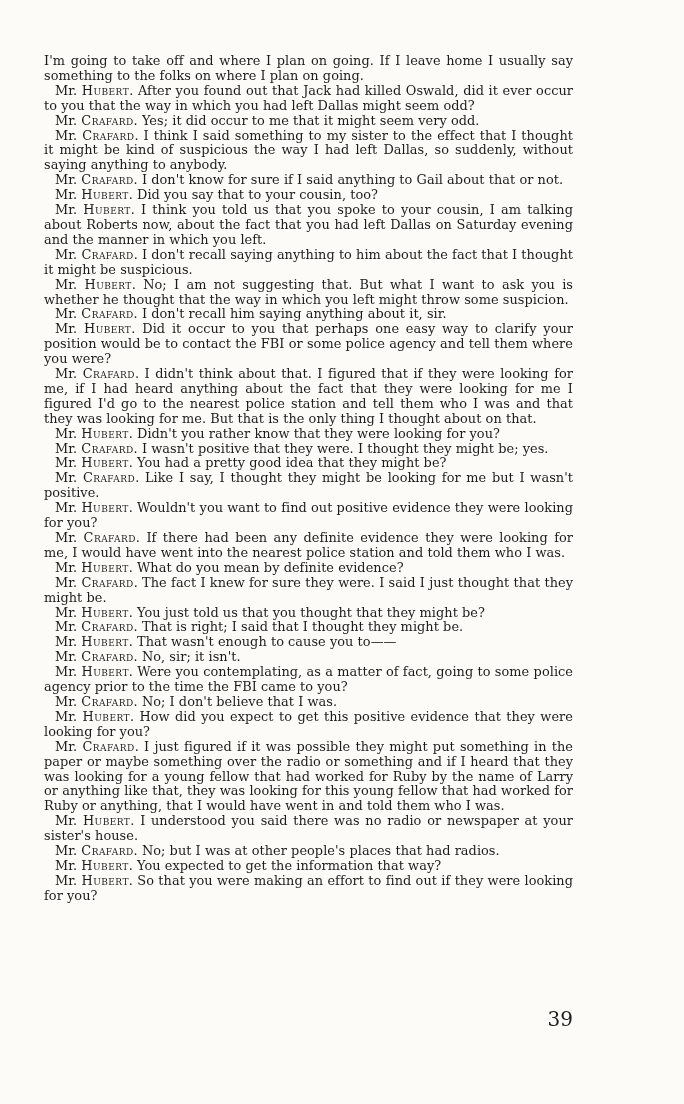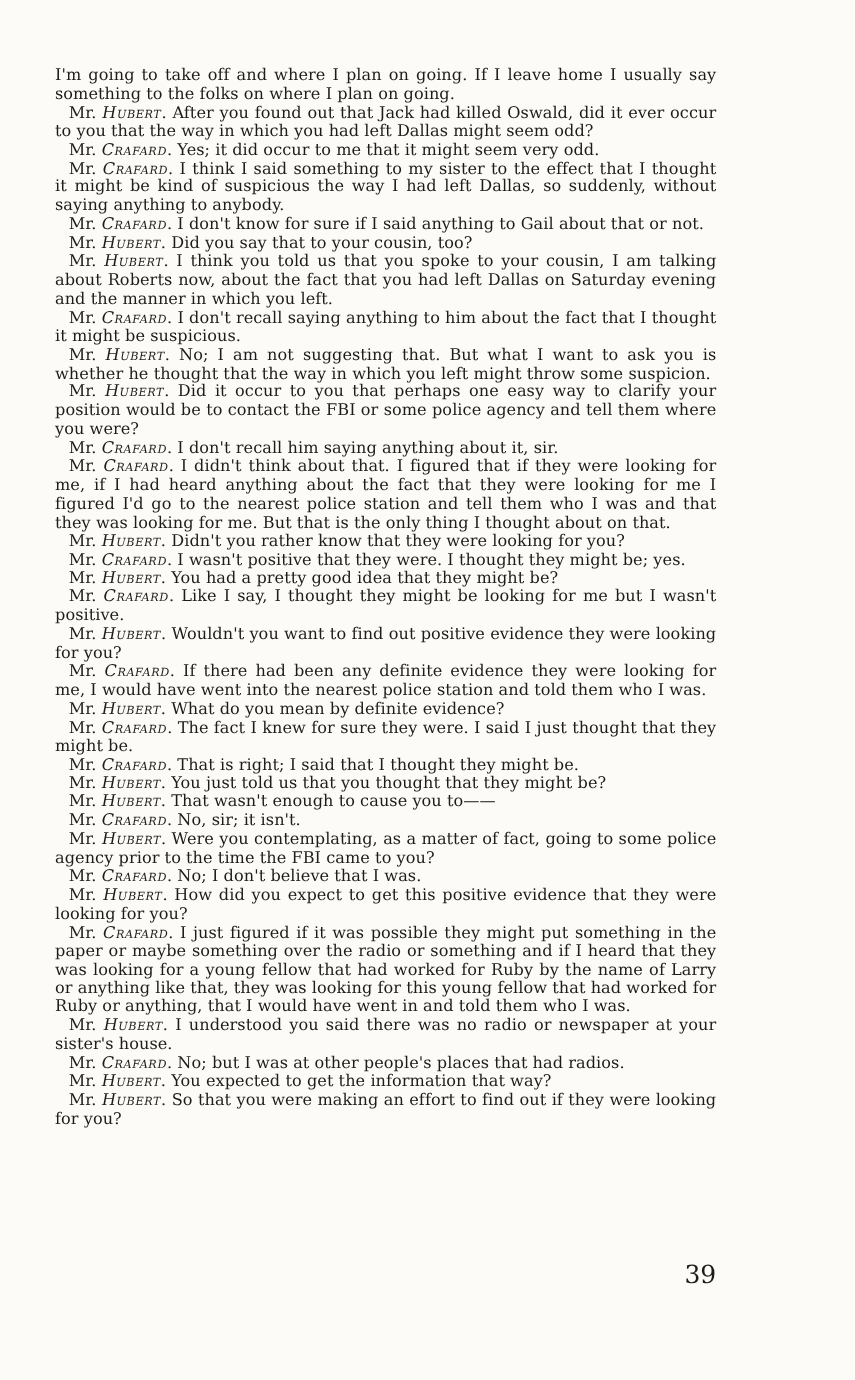"Hubert" .speaker .sc { font-style: italic -> none }
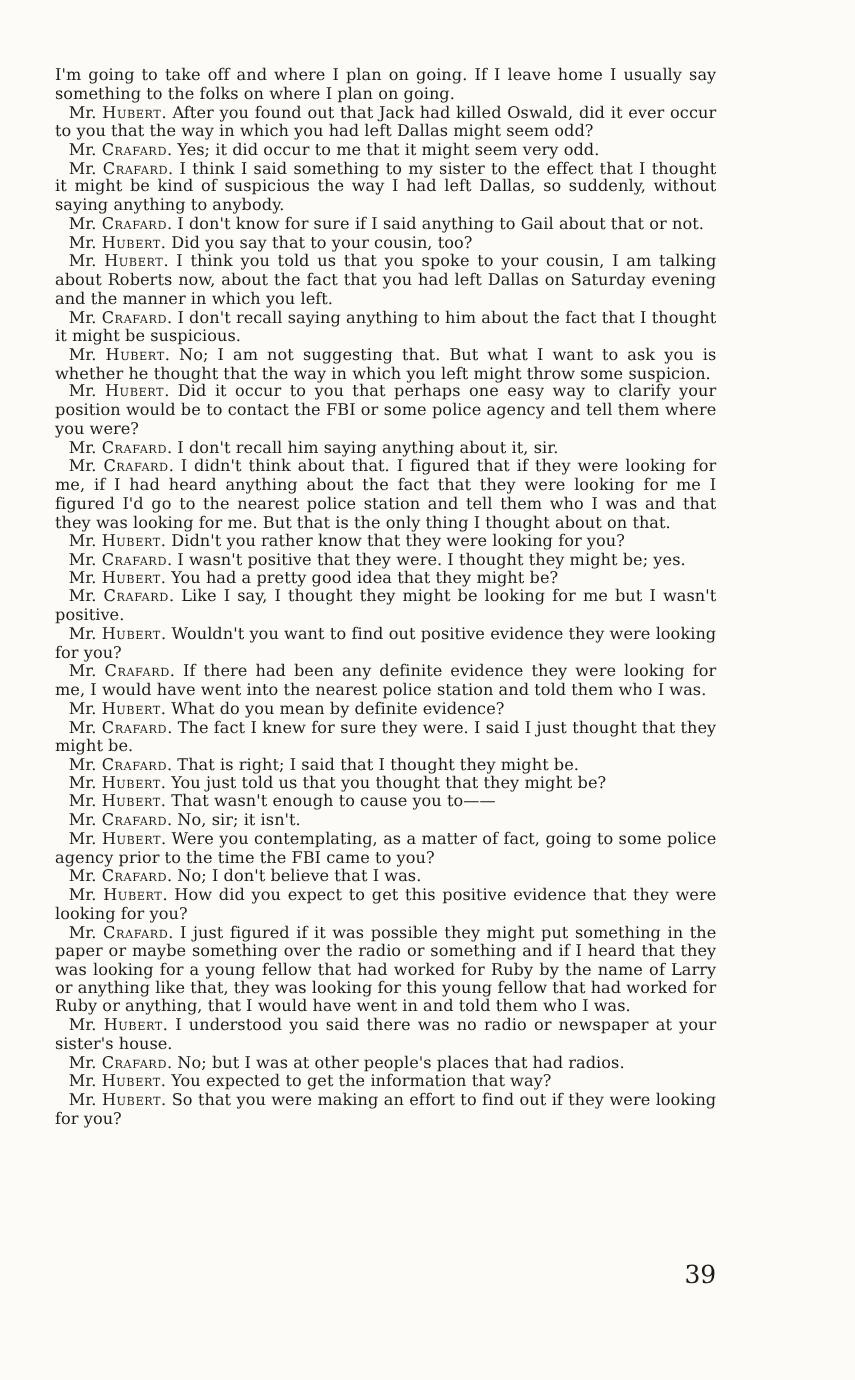"Mr. Hubert. Did it occur" p { order: before "Mr. Crafard. I don't recall him" -> after "Mr. Crafard. I don't recall him" }
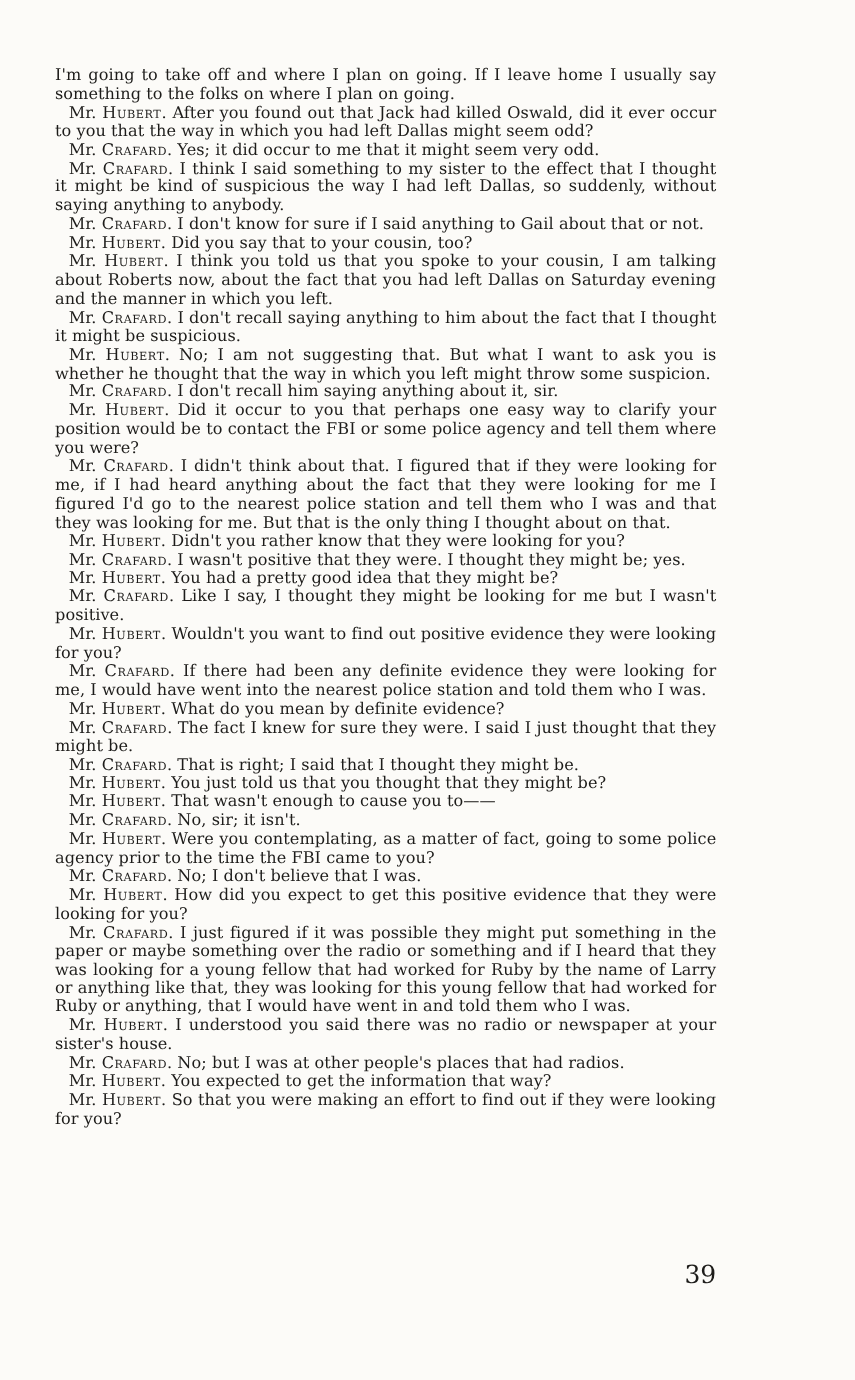"Mr. Crafard. That is right;" p { order: before "Mr. Hubert. You just told" -> after "Mr. Hubert. You just told" }
